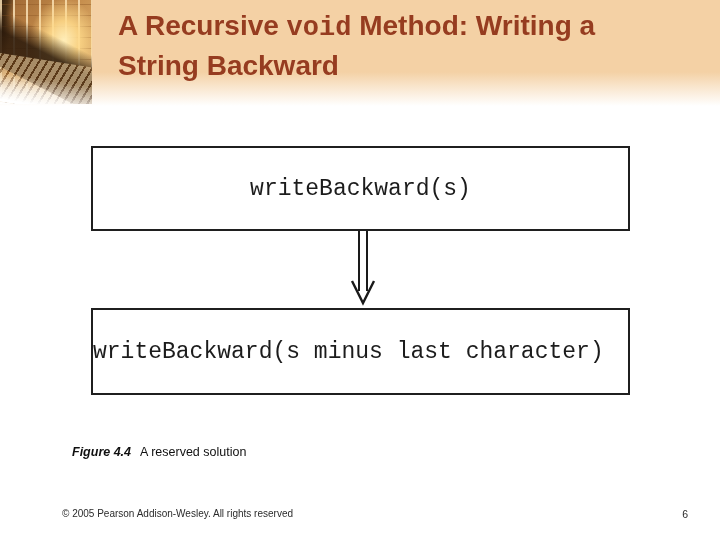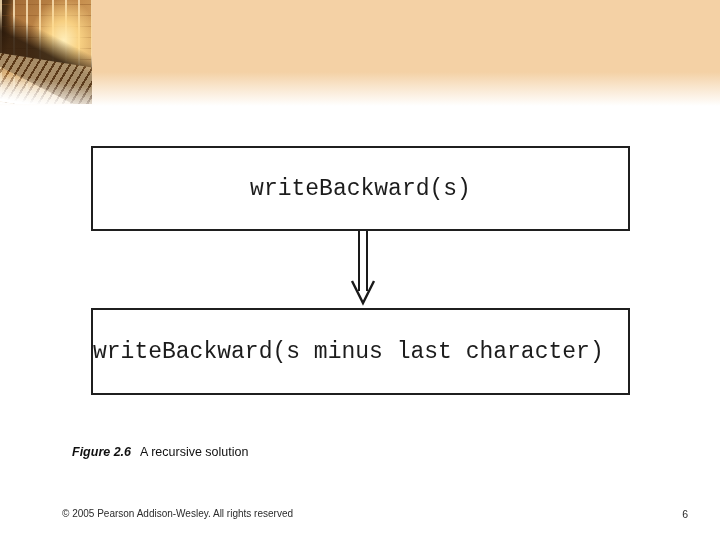"A Recursive void Method: Writing" div.title { html: none -> <div> <span>A Recursive </span><span>void</span><span> Method: Writing a</span><br> <span>String Backward</span> </div> }
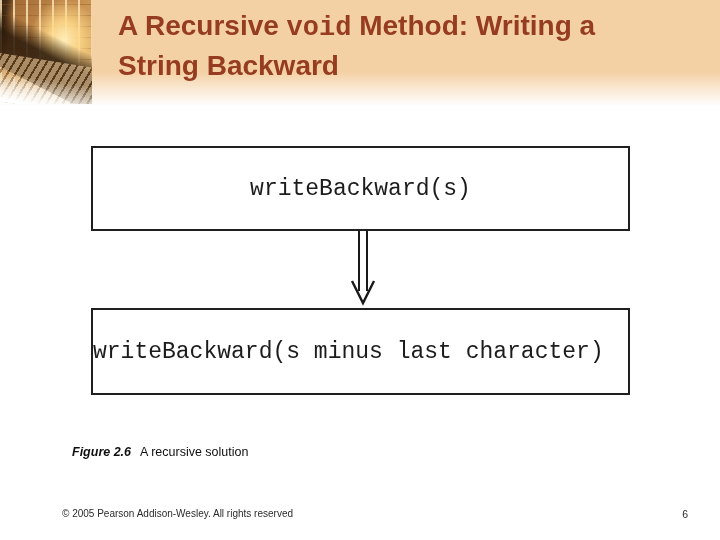"Figure 2.6" span.fig-label { text: 2.6 -> 4.4 }
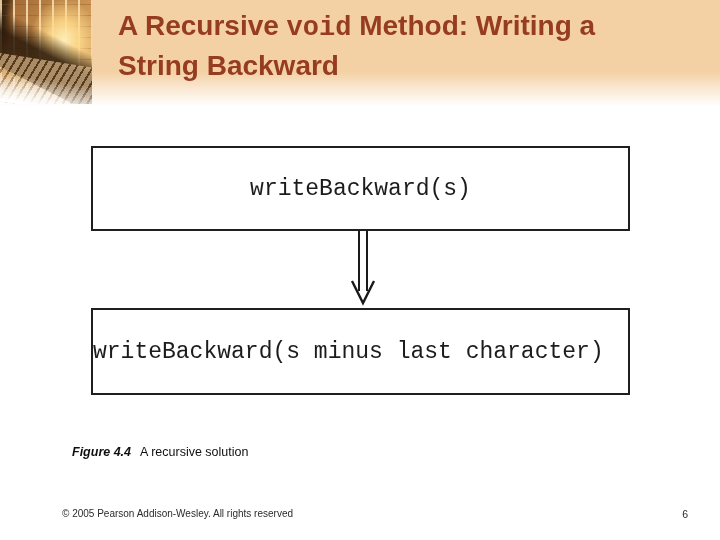"A recursive solution" span { text: recursive -> reserved }
